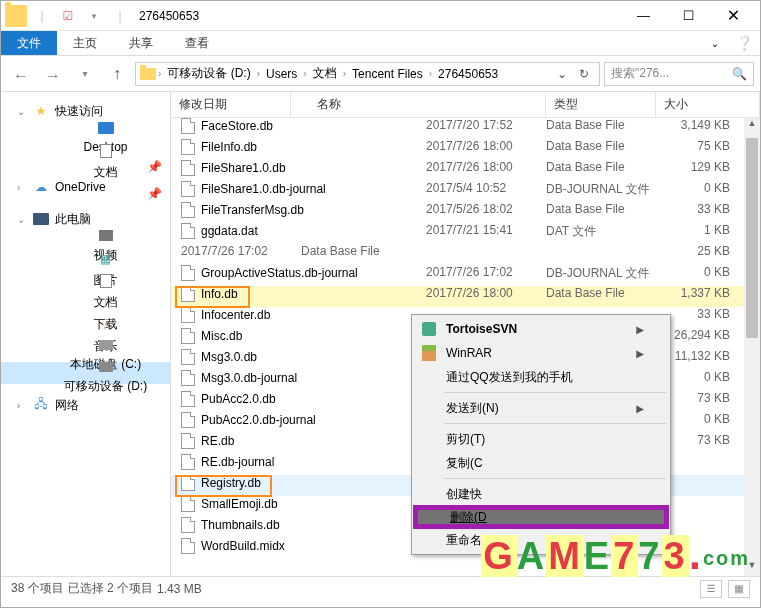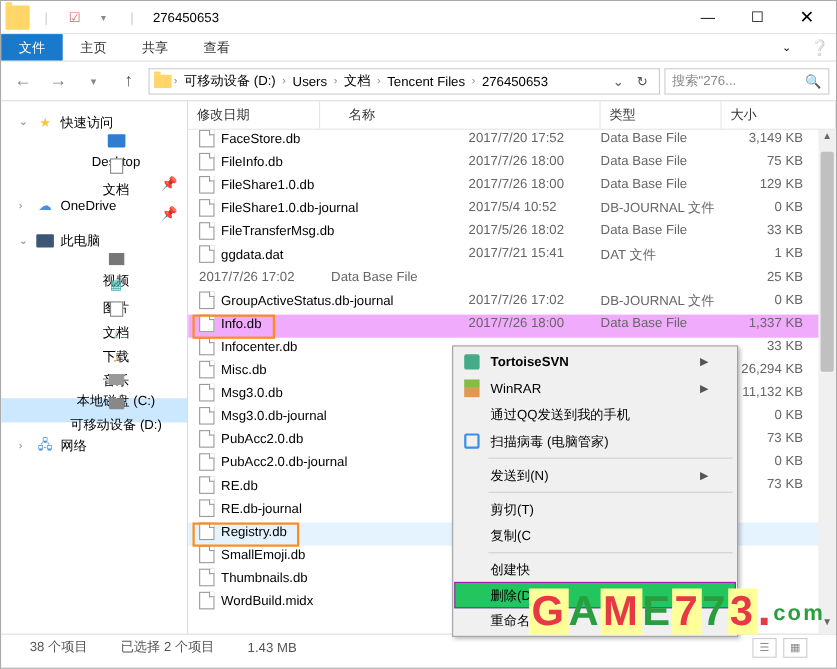"Info.db" .file-row.selected { background: #f0abfc -> #fef9c3 }
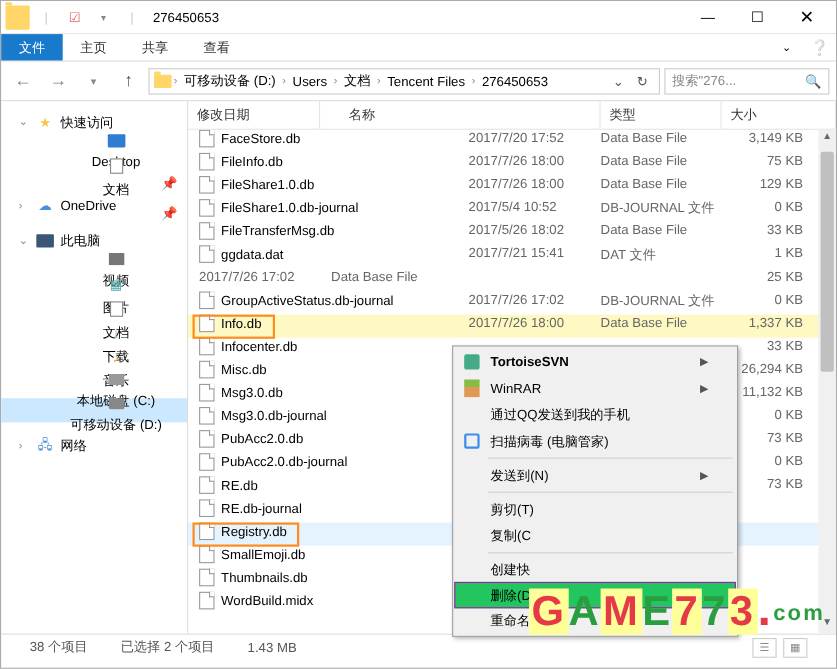"扫描病毒 (电脑管家)" div.menu-item { html: <div> <span> <span></span> </span> <span>扫描病毒 (电脑管家)</span> </div> -> none }
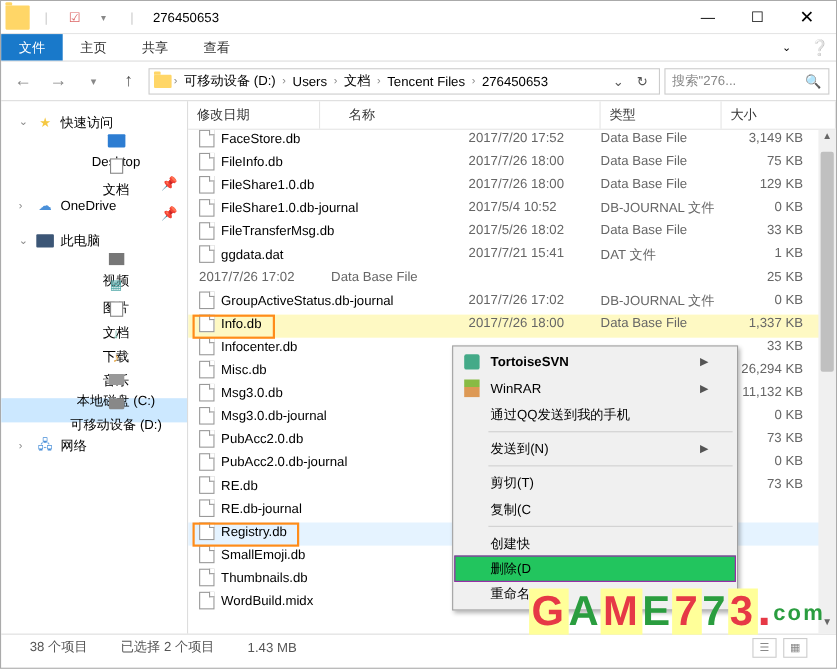"删除(D" .menu-item.hover { background: #22c55e -> #737373; border: 1px solid #a21caf -> 5px solid #a21caf; text-decoration: none -> underline }
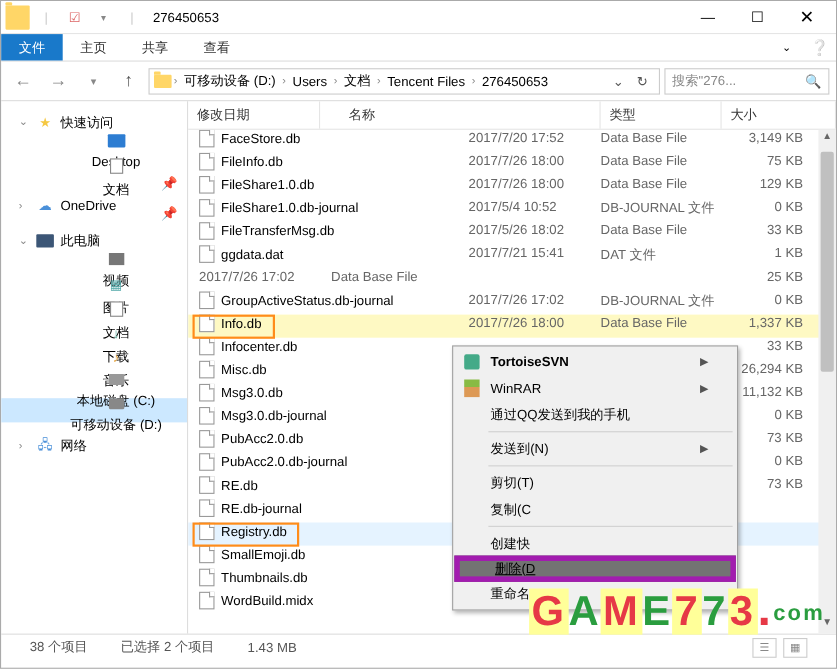"38 个项目" .statusbar { gap: 30px -> 4px; padding: 0 26px -> 0 10px }
